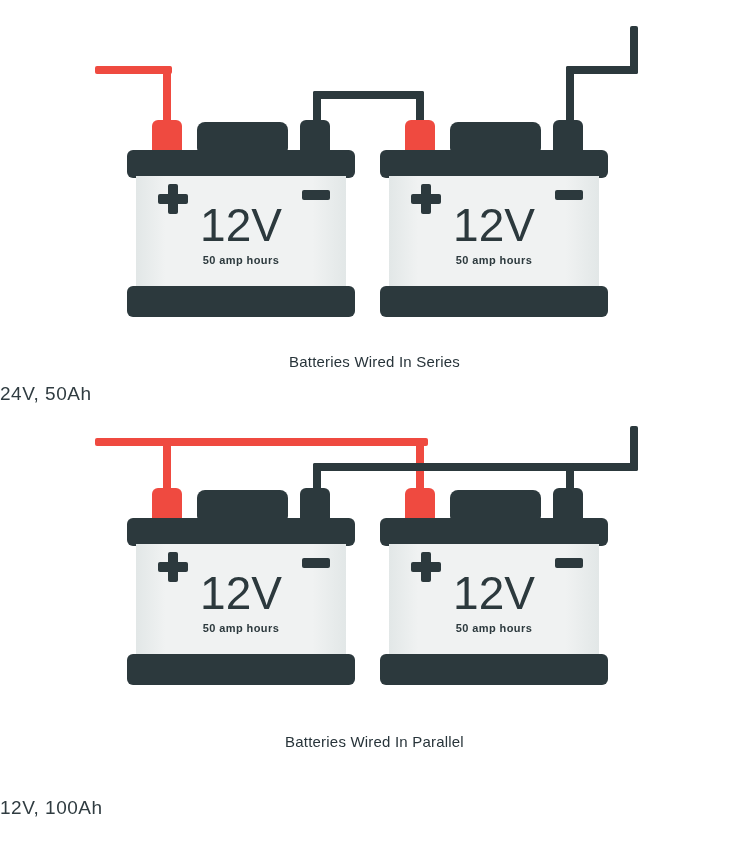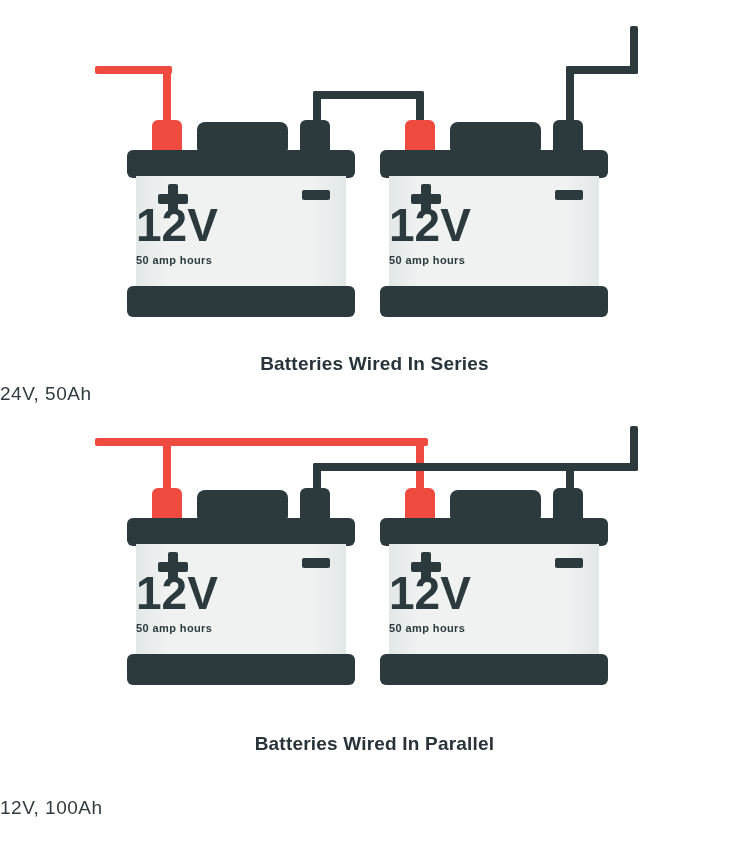"12V" .voltage { font-weight: 700 -> 400; text-align: none -> center }
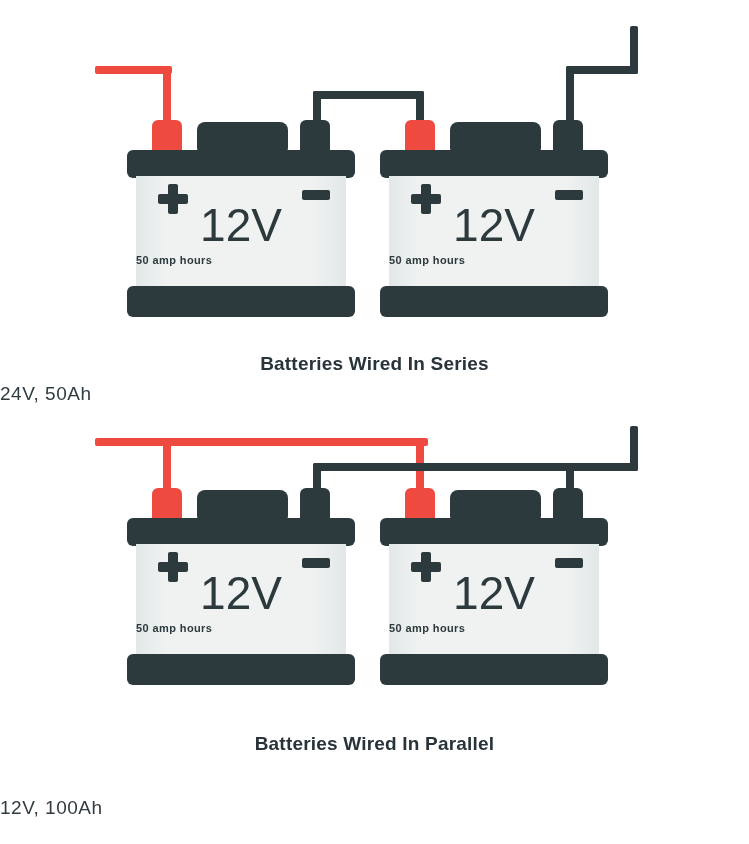"50 amp hours" .capacity { text-align: none -> center }
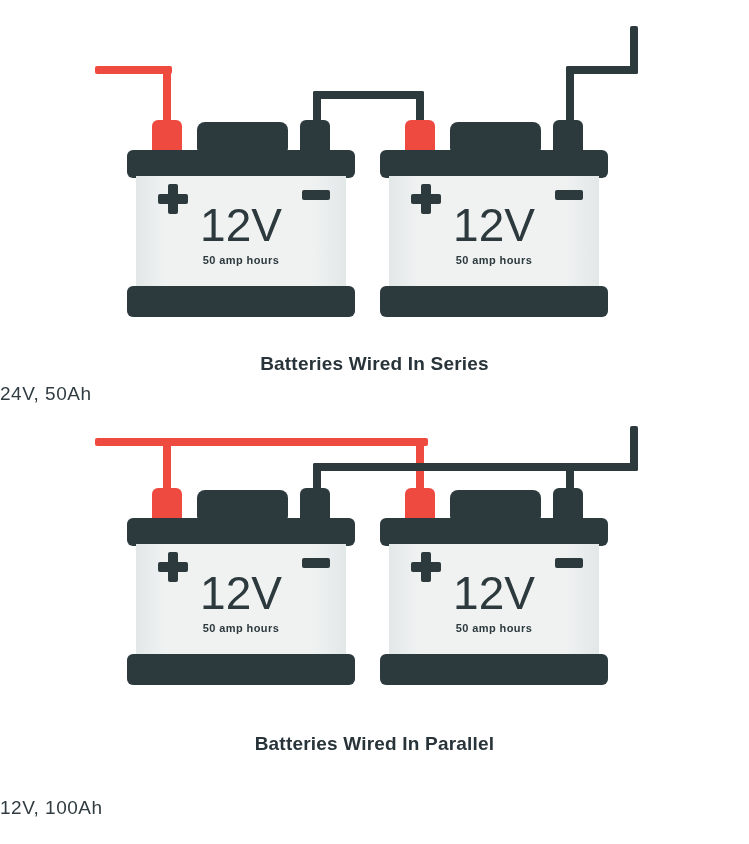"Batteries Wired In Series" .caption-title { font-size: 19px -> 15px; font-weight: 700 -> 400 }
